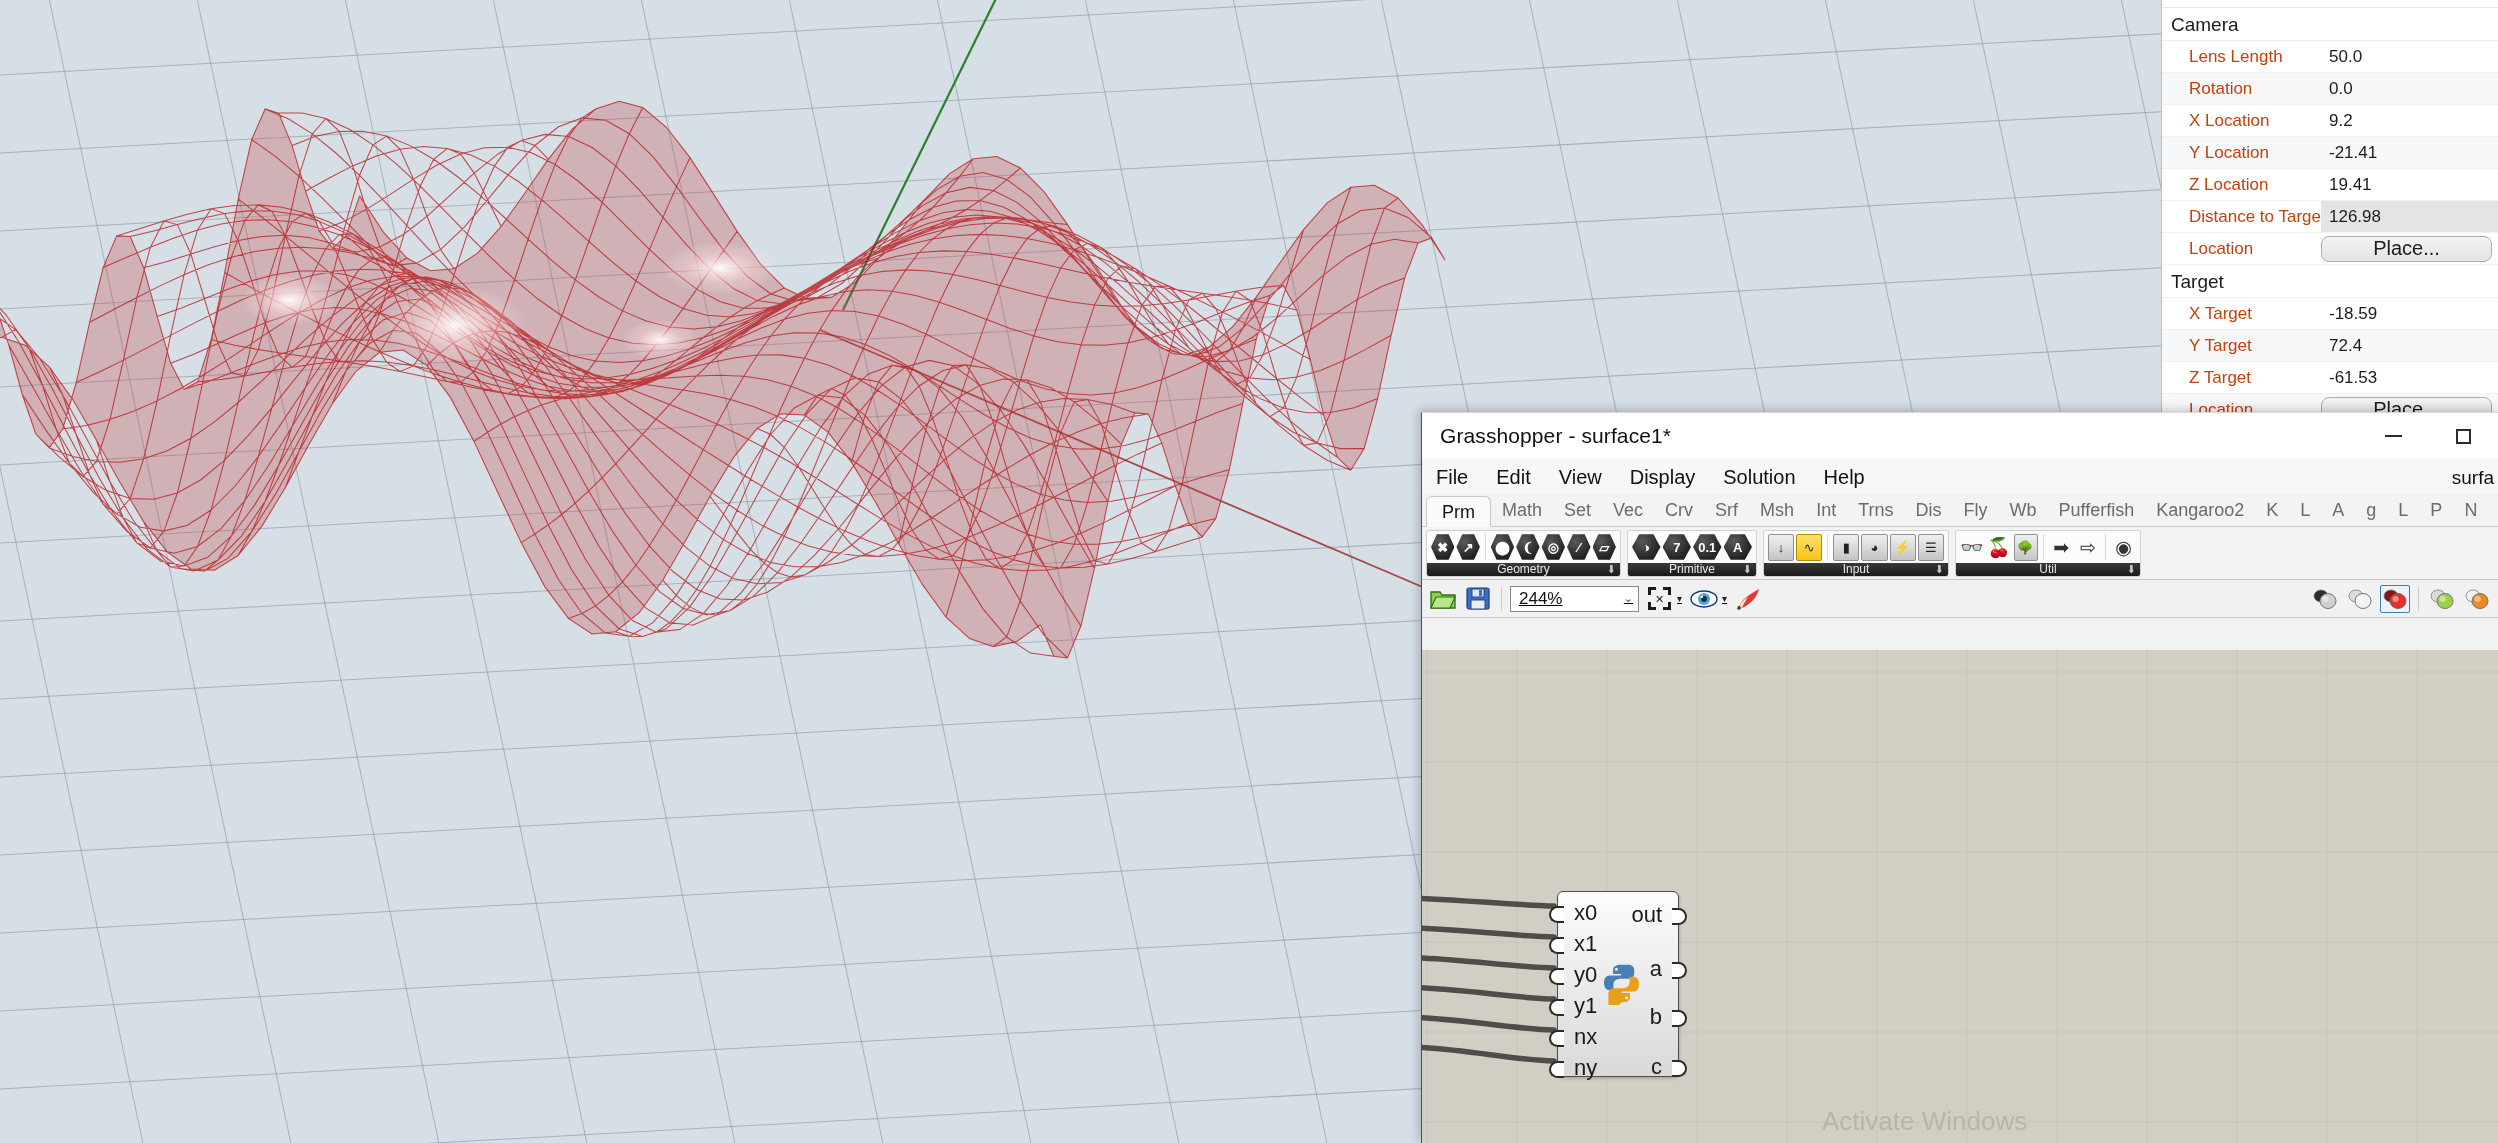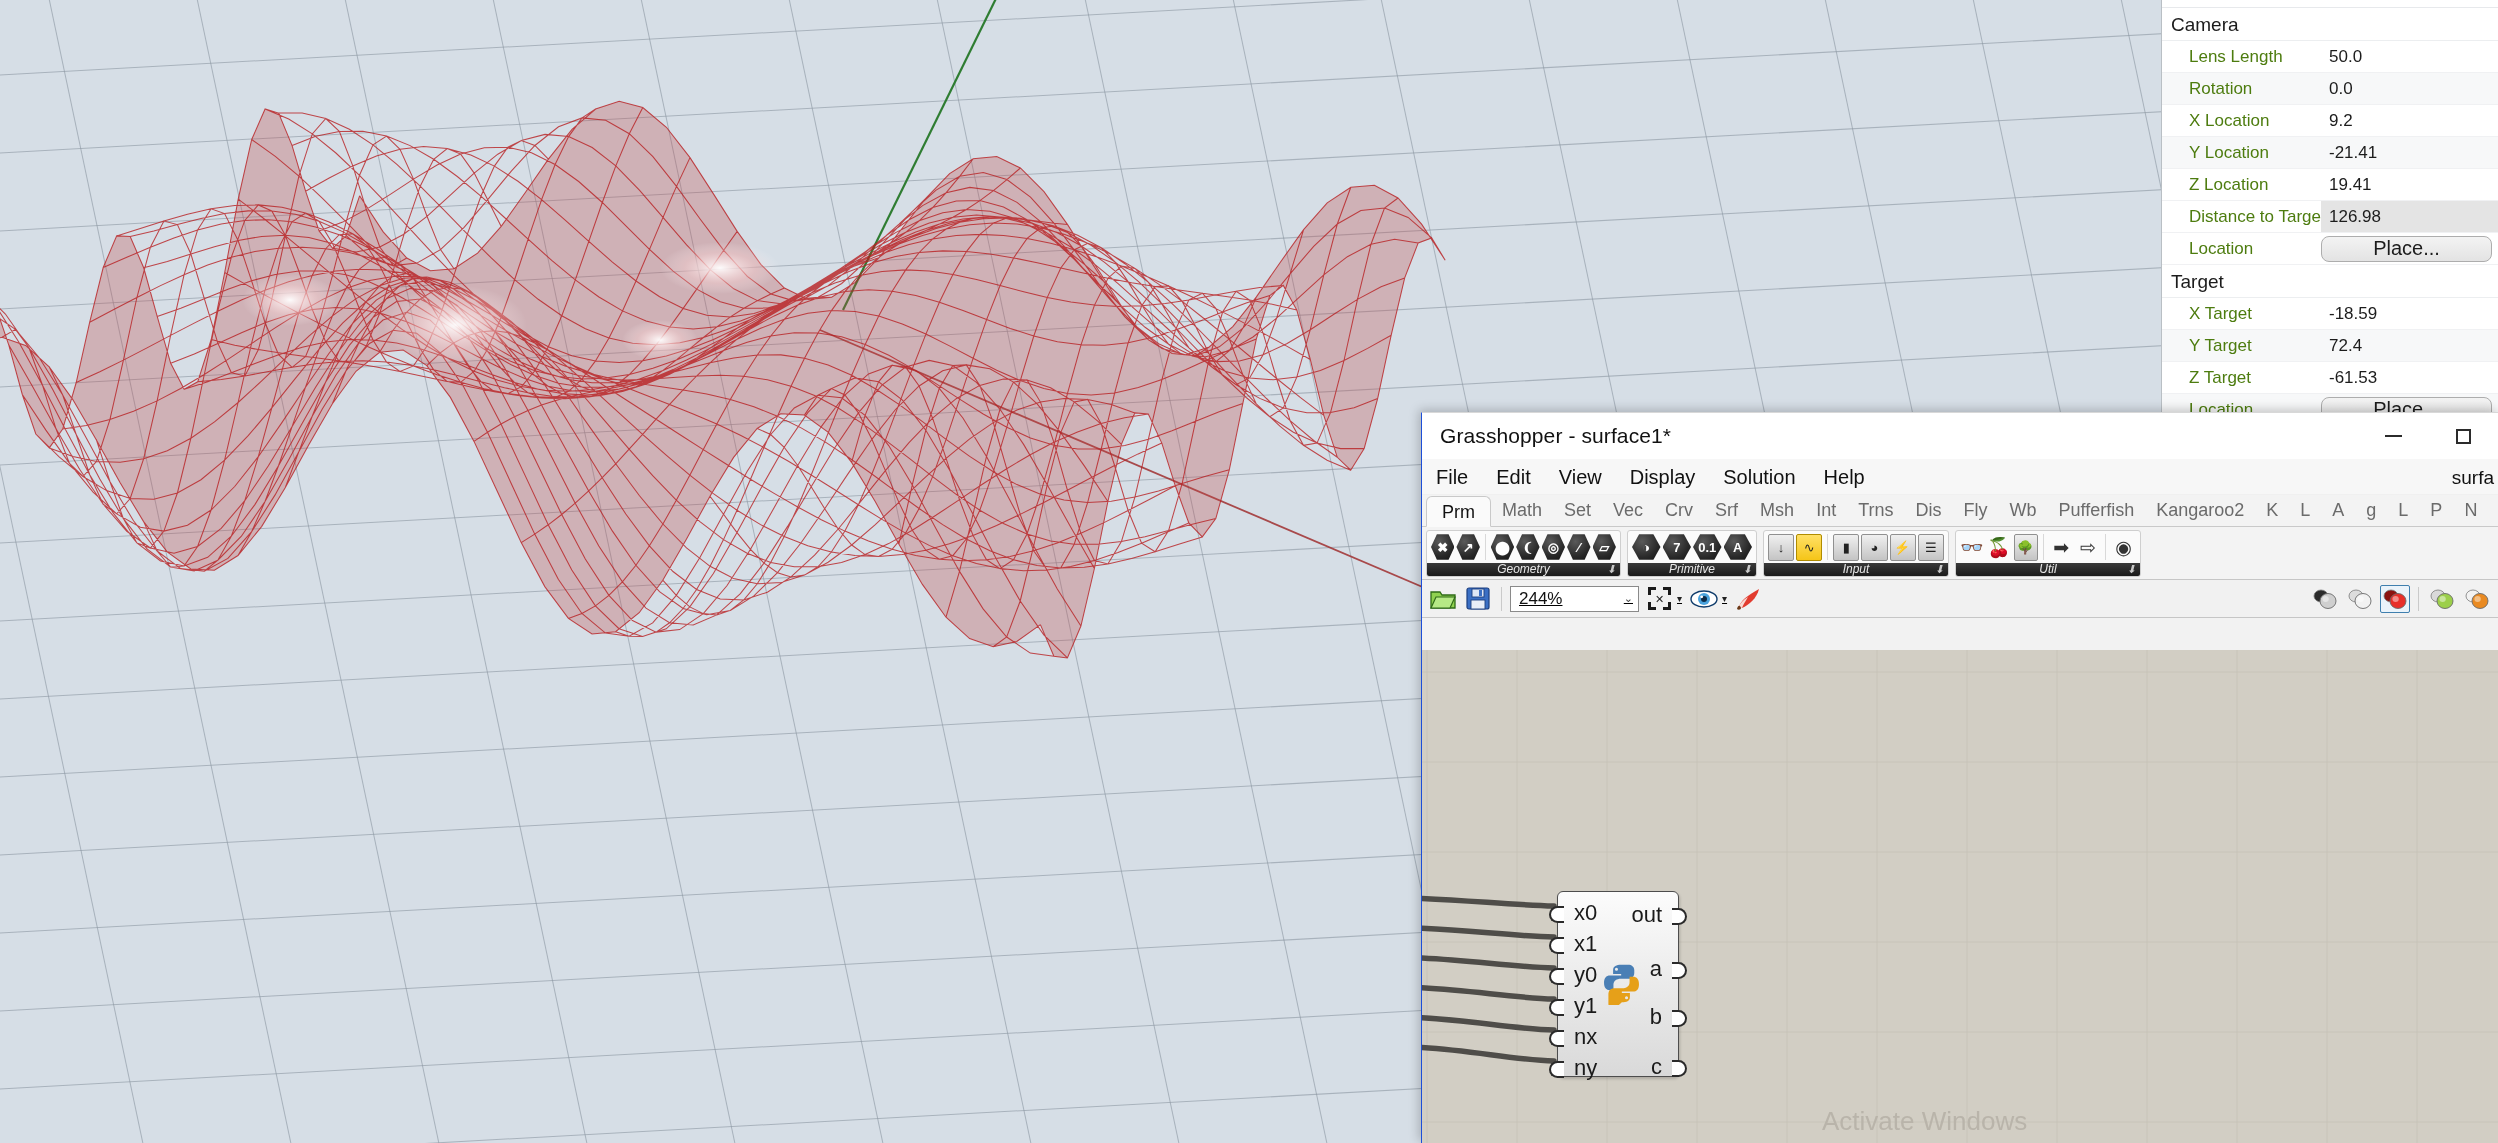"Lens Length" .prop-label { color: #4d7c0f -> #c2410c }
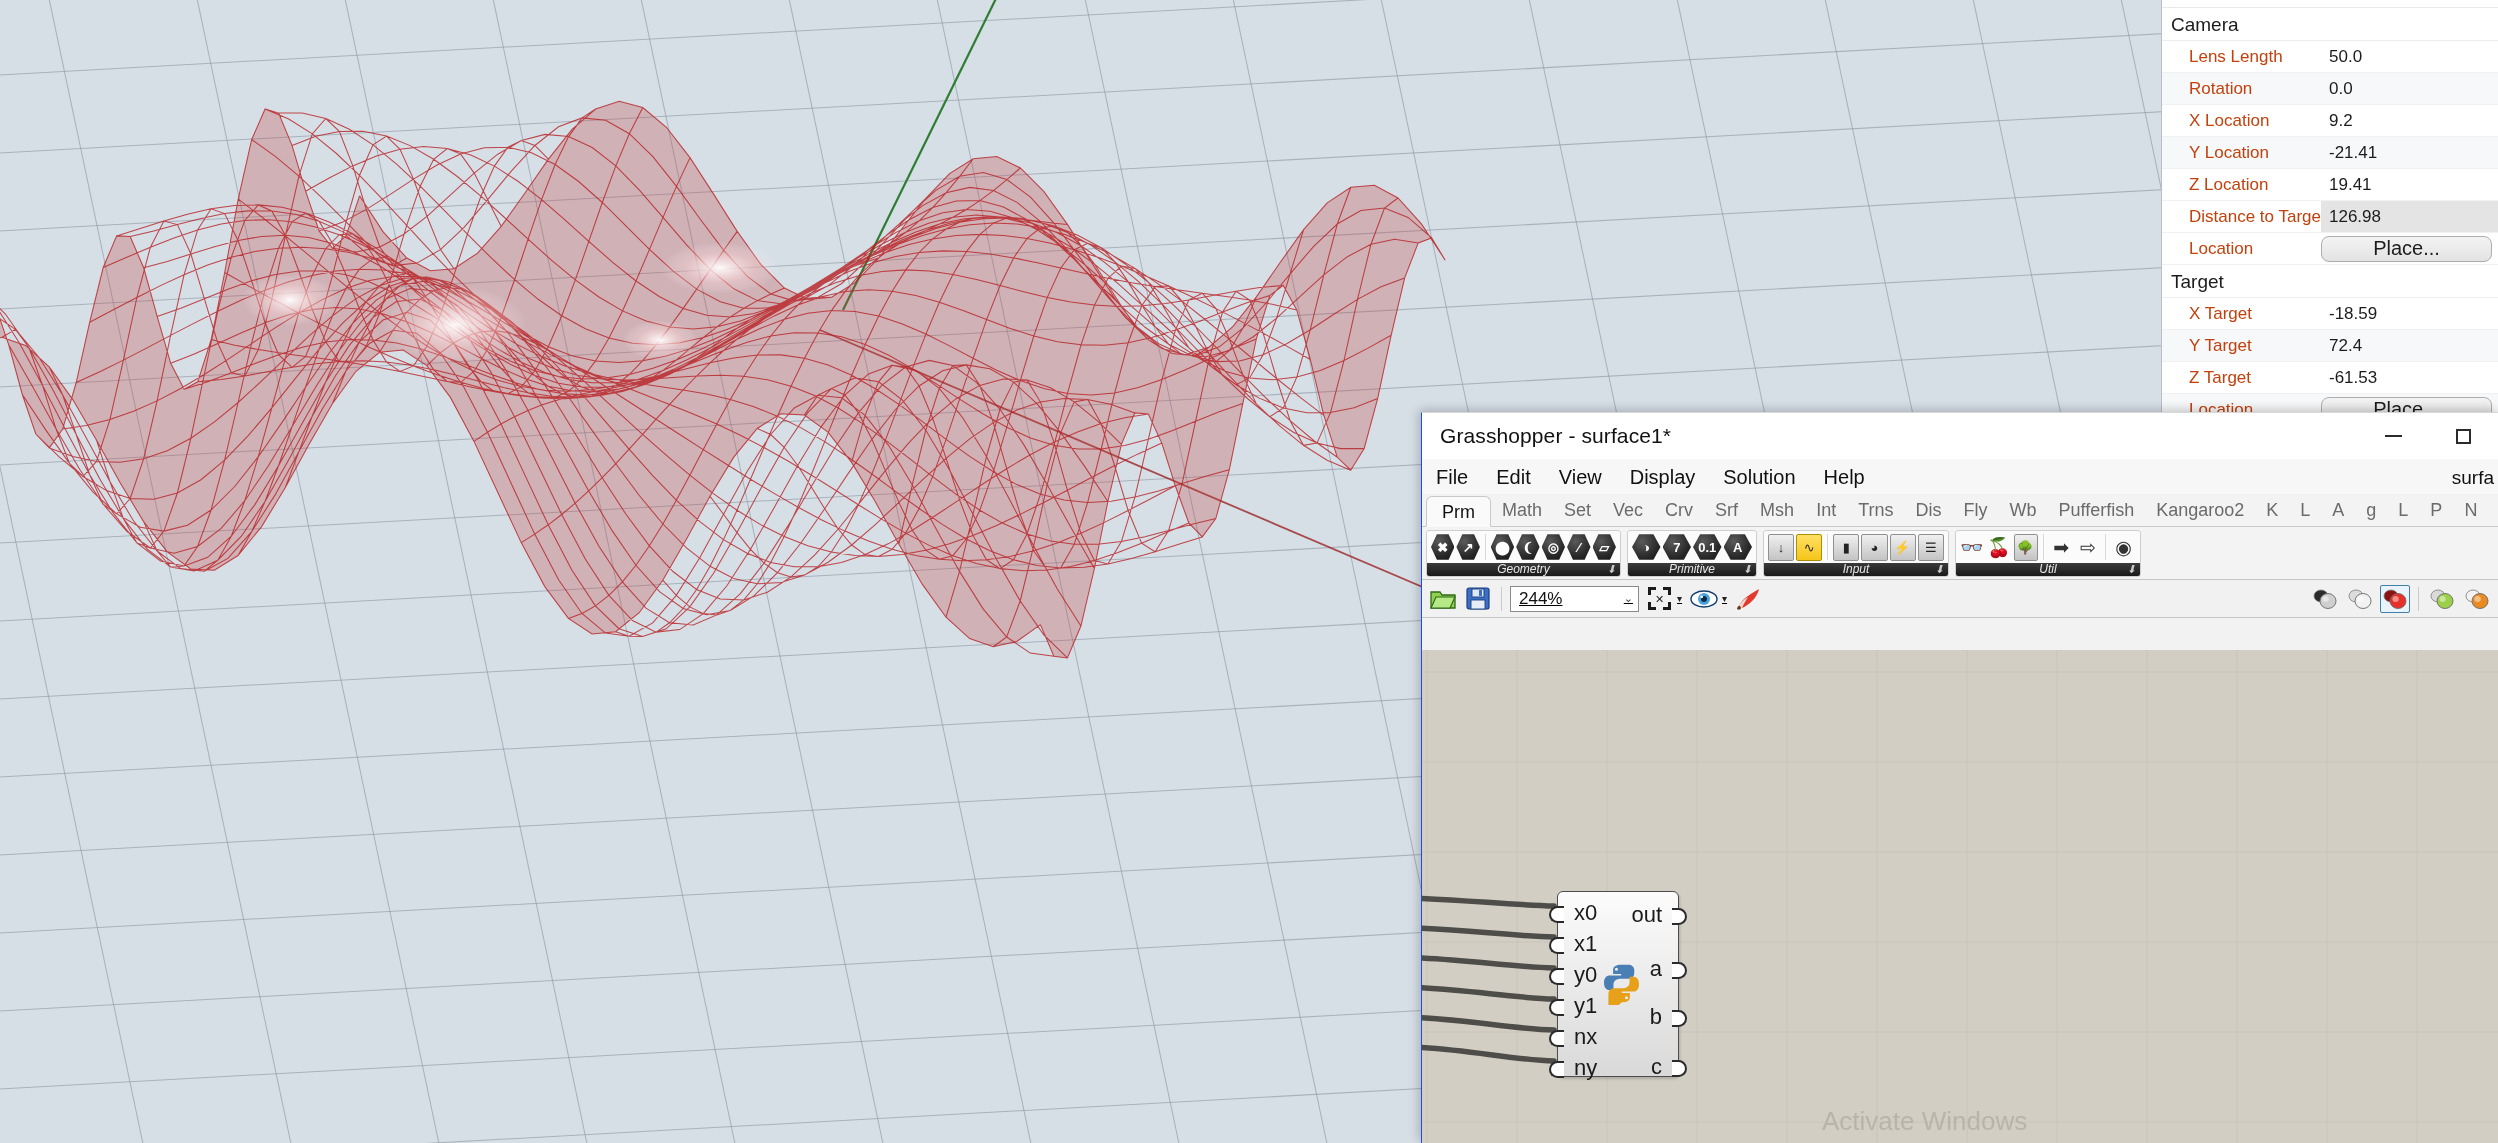"Geometry" .rib-label { font-style: italic -> none }
